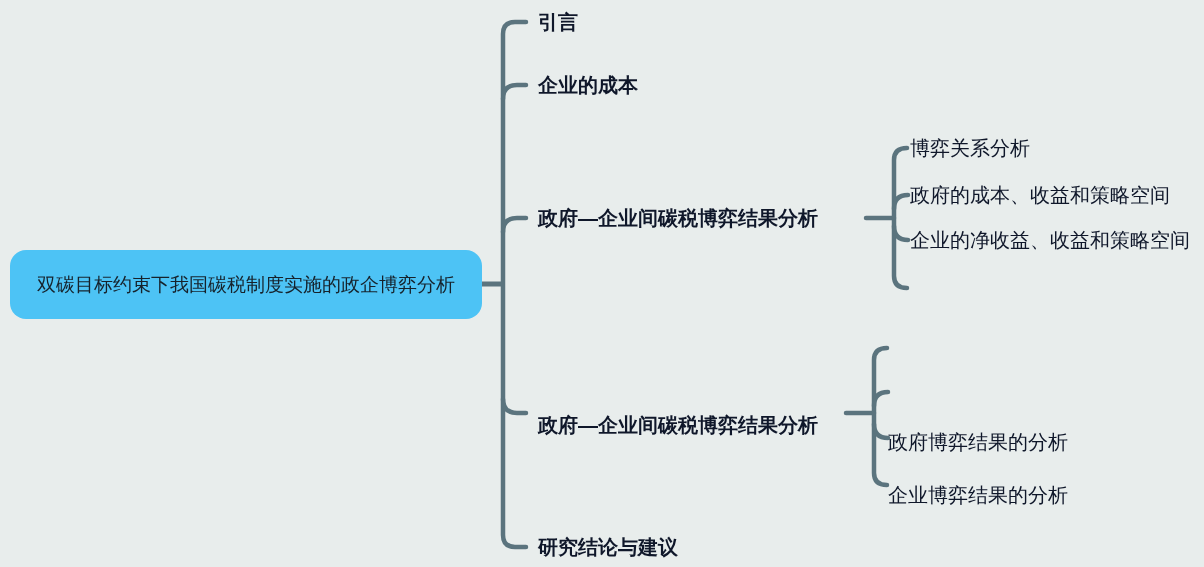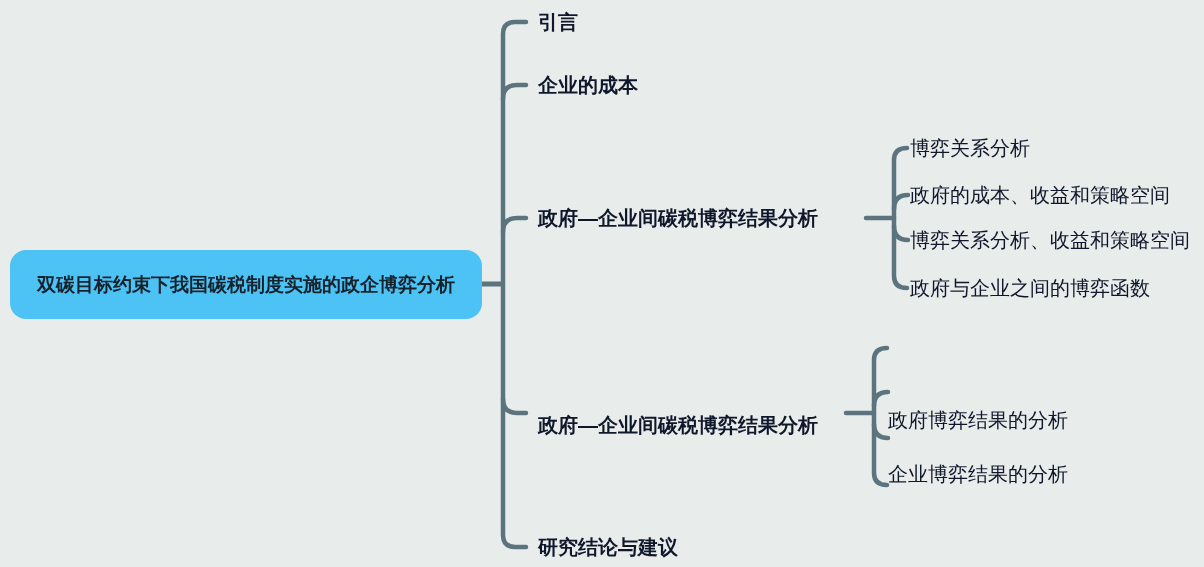"博弈关系分析、收益和策略空间" div.node-label { text: 博弈关系分析 -> 企业的净收益 }
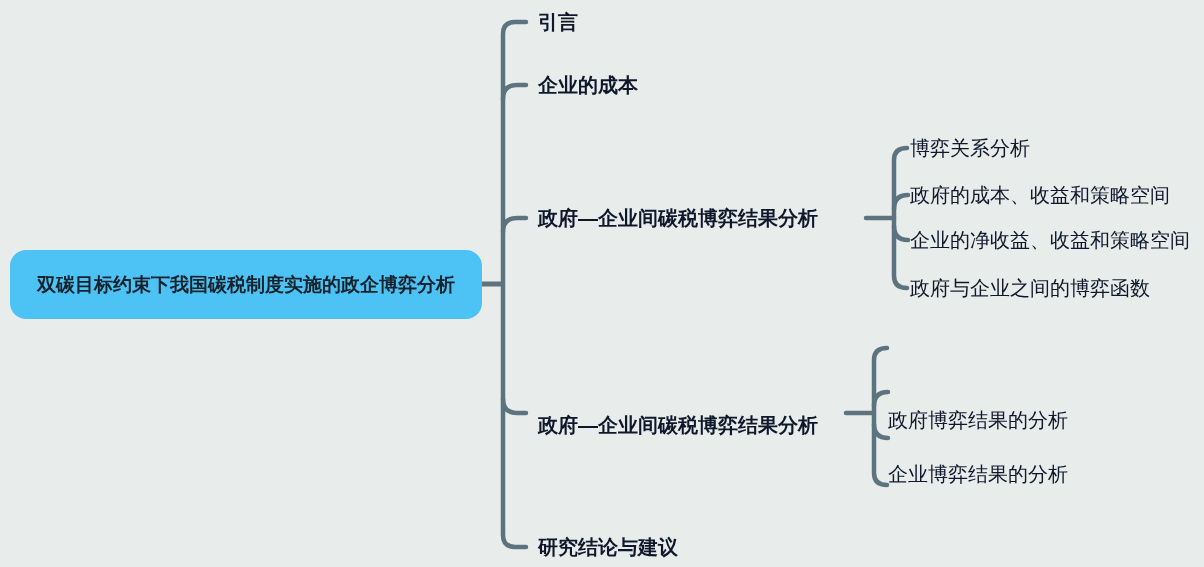"双碳目标约束下我国碳税制度实施的政企博弈分析" .root-node .label { font-weight: 700 -> 400 }
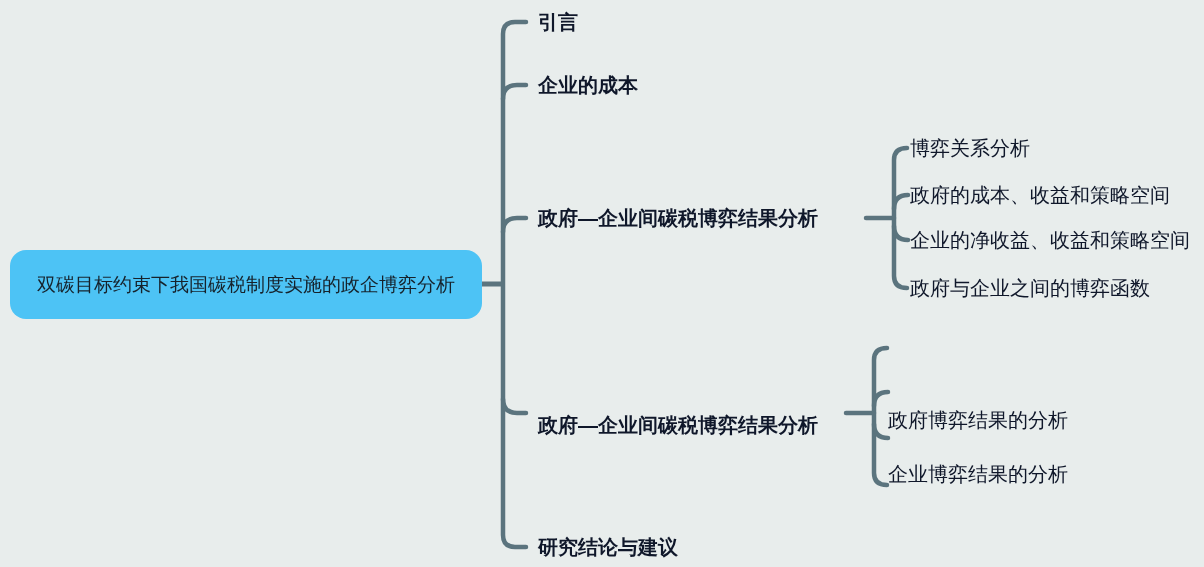"政府与企业之间的博弈函数" div.node-label { html: <div>政府与企业之间的博弈函数</div> -> none }
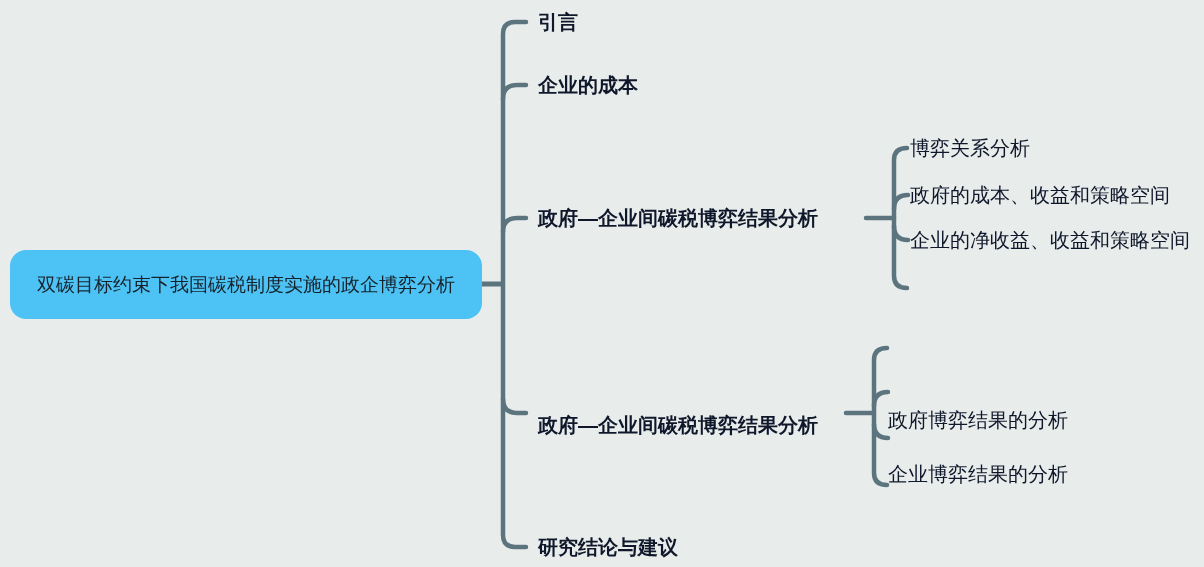"政府博弈结果的分析" div.node-label { top: 420px -> 442px }
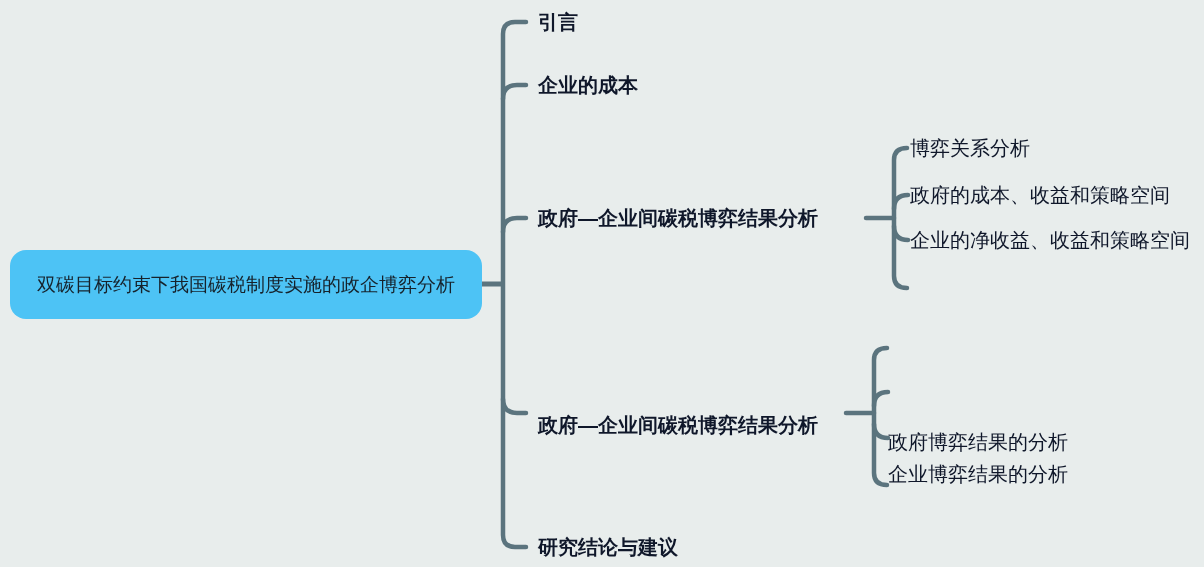"企业博弈结果的分析" div.node-label { top: 474px -> 495px }
